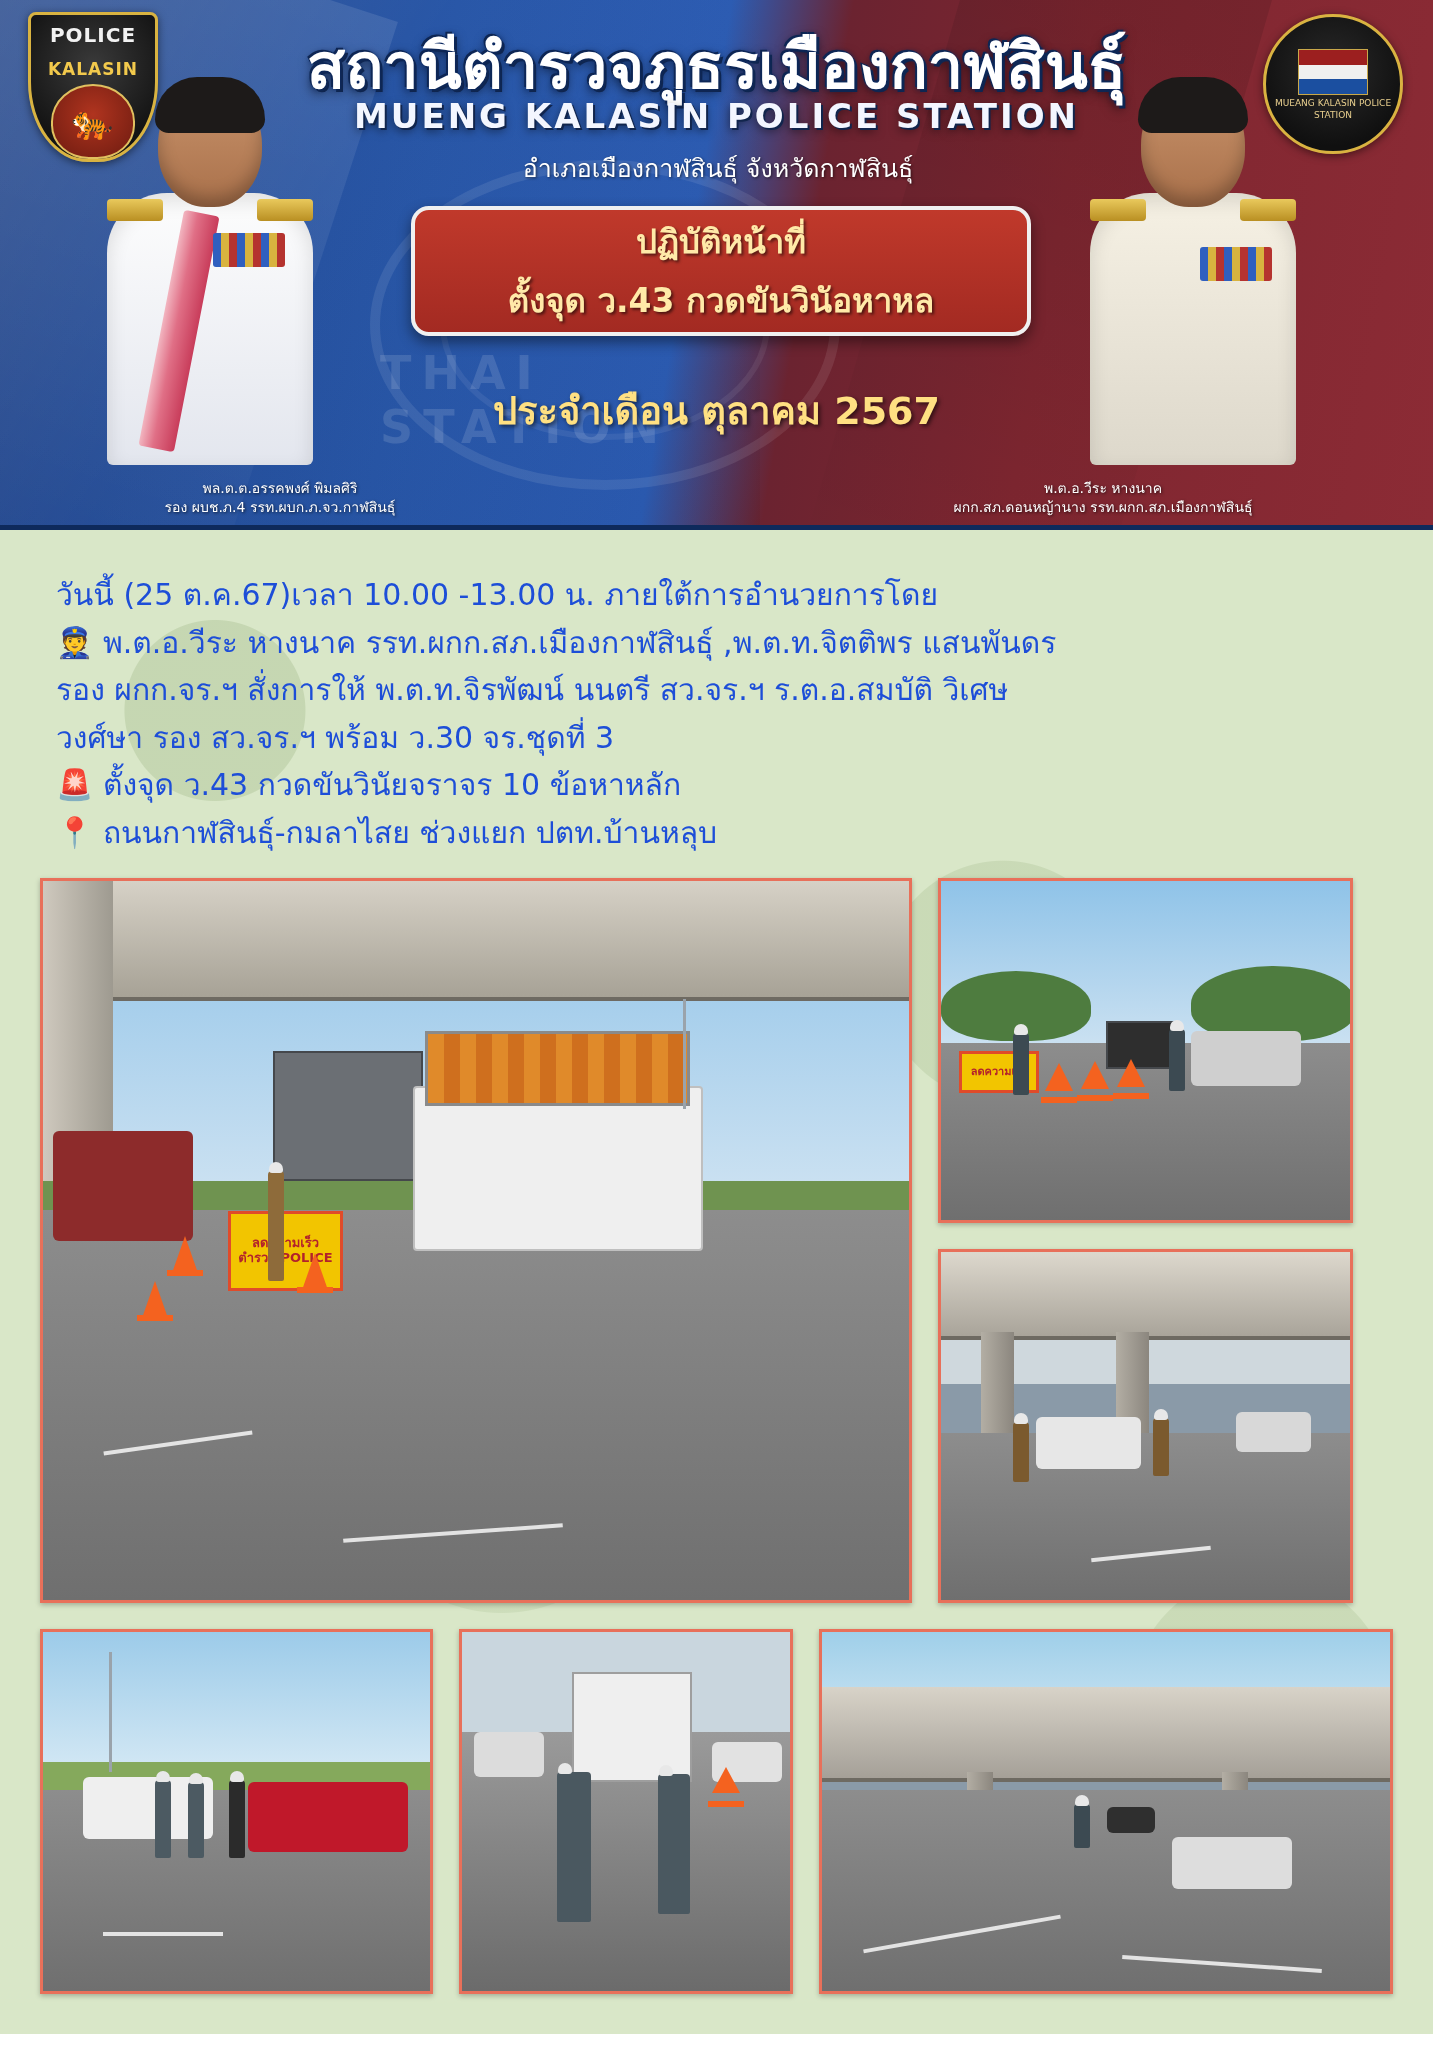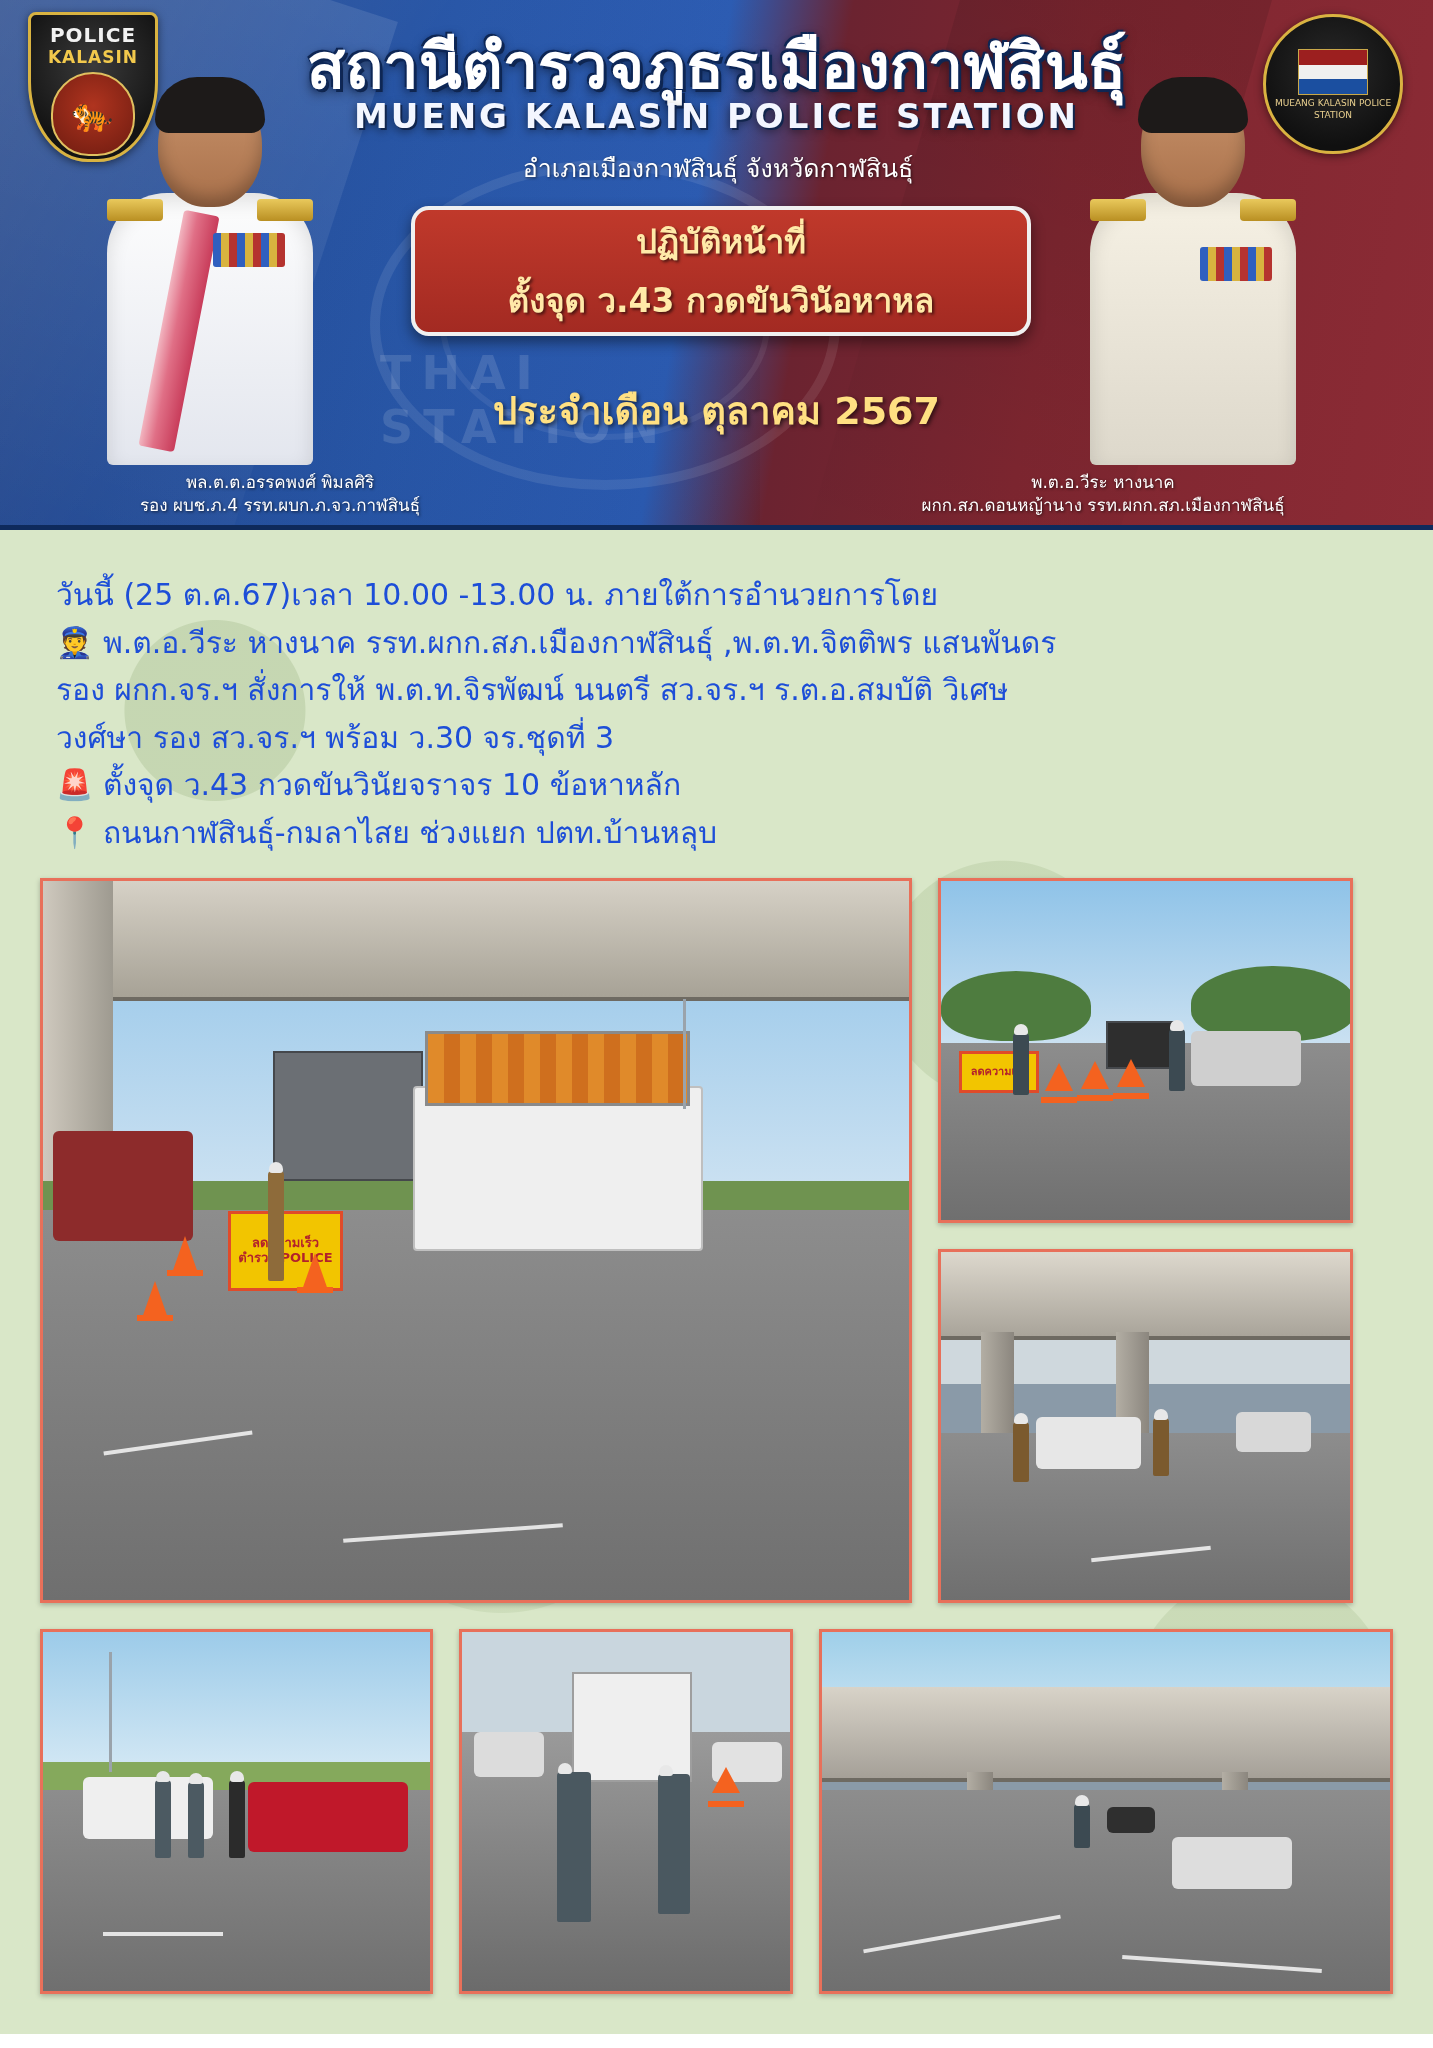"KALASIN" .crest-left .cl2 { margin-top: none -> 12px }
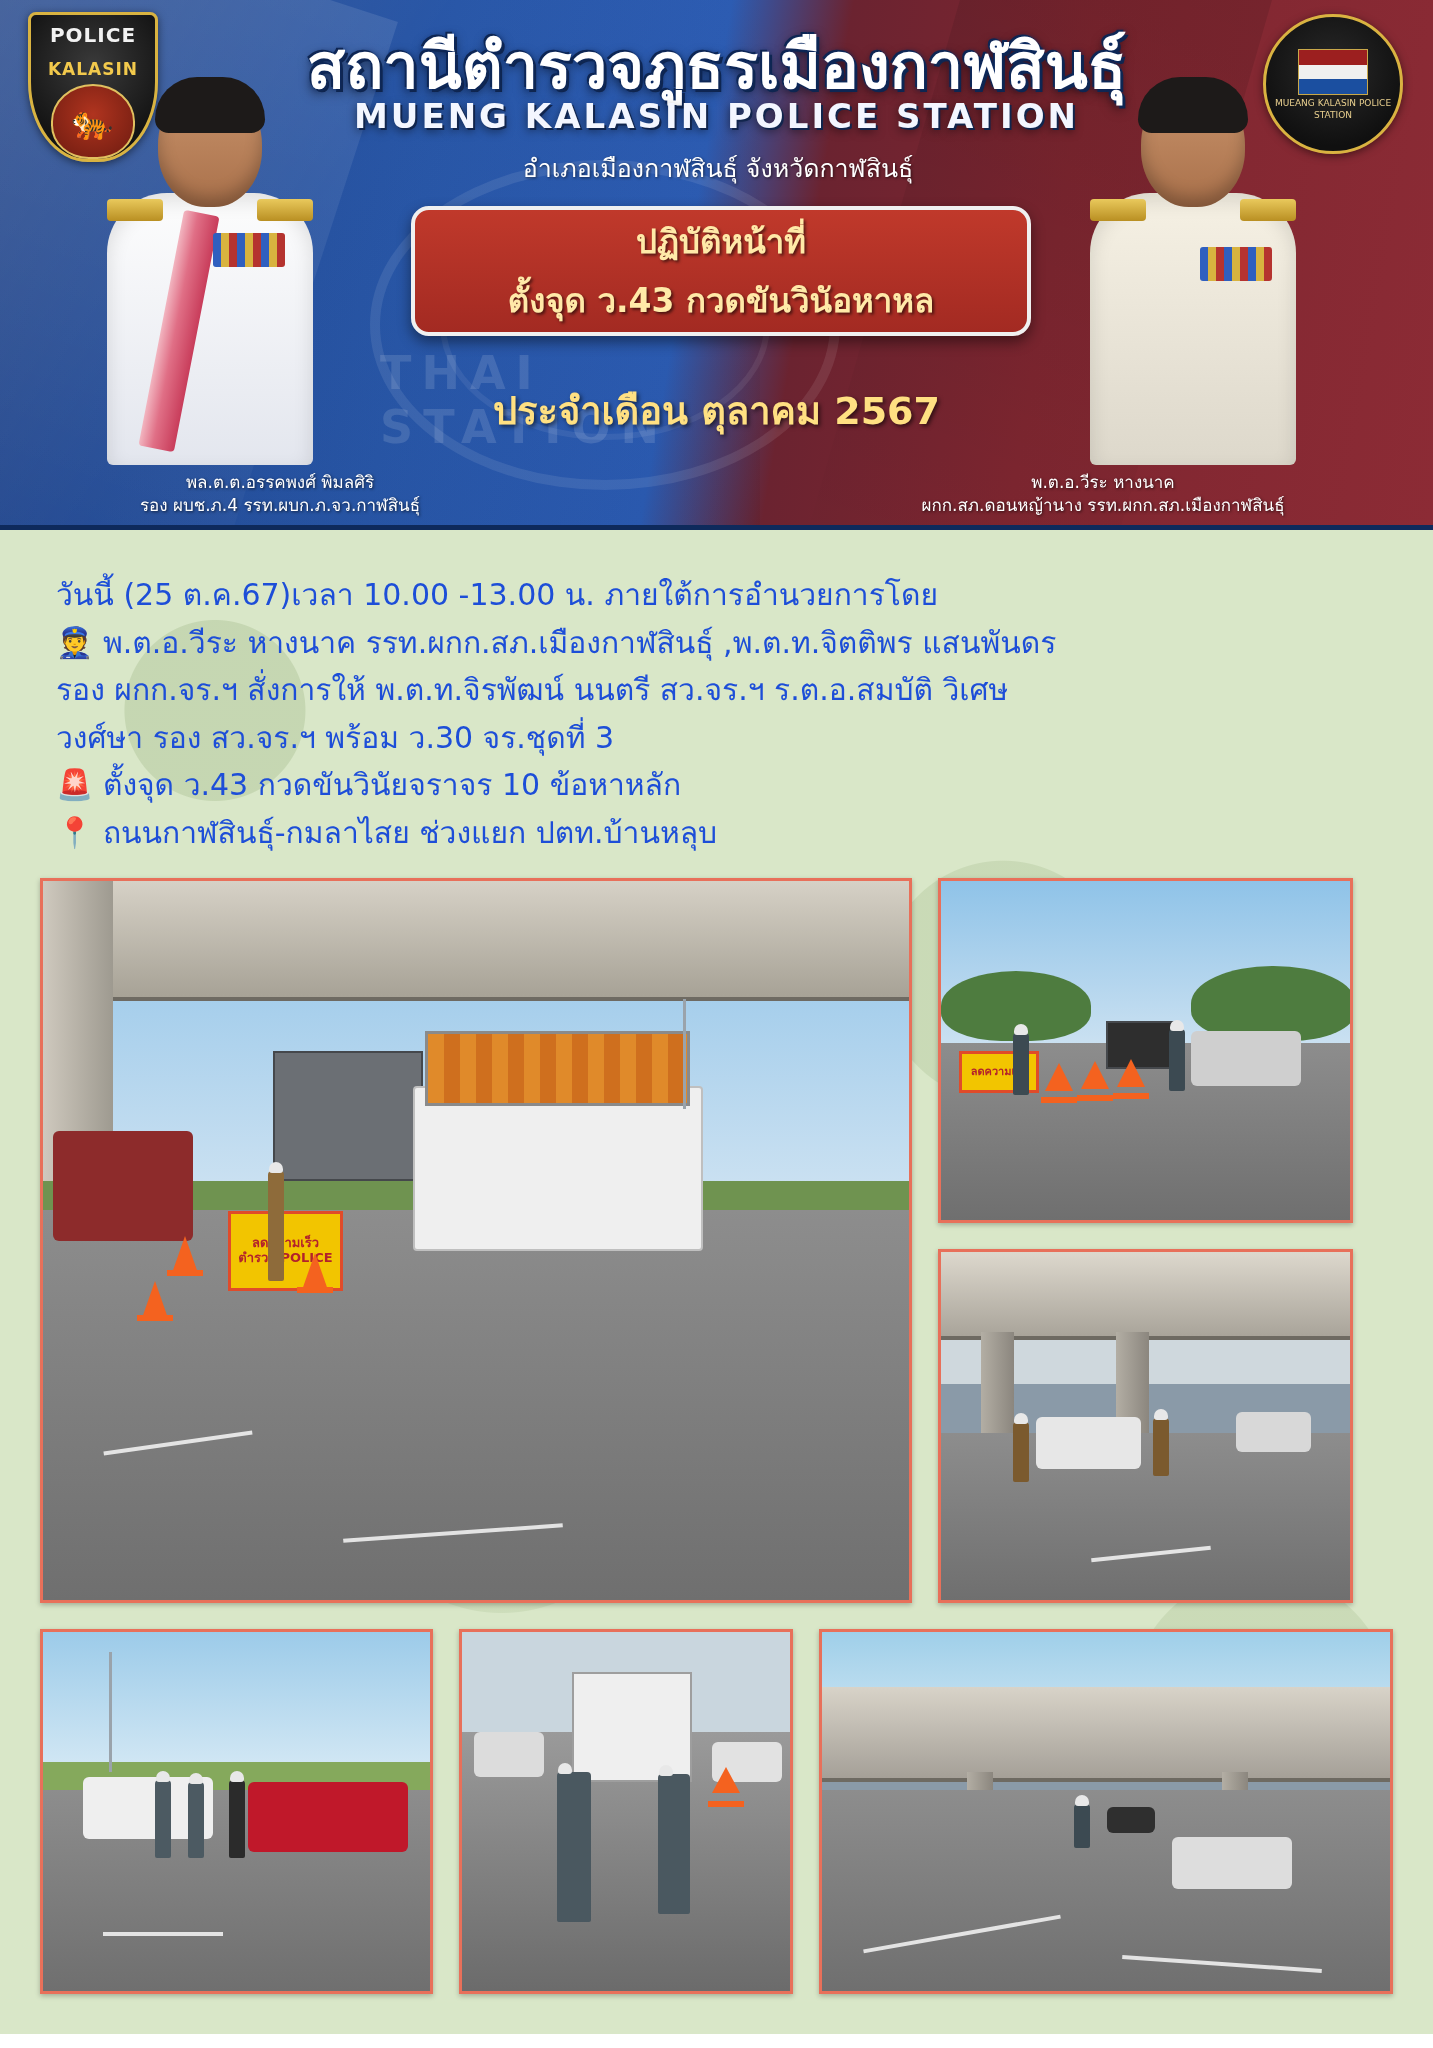"พล.ต.ต.อรรคพงศ์ พิมลศิริ" .nameplate { font-size: 17px -> 14px }
